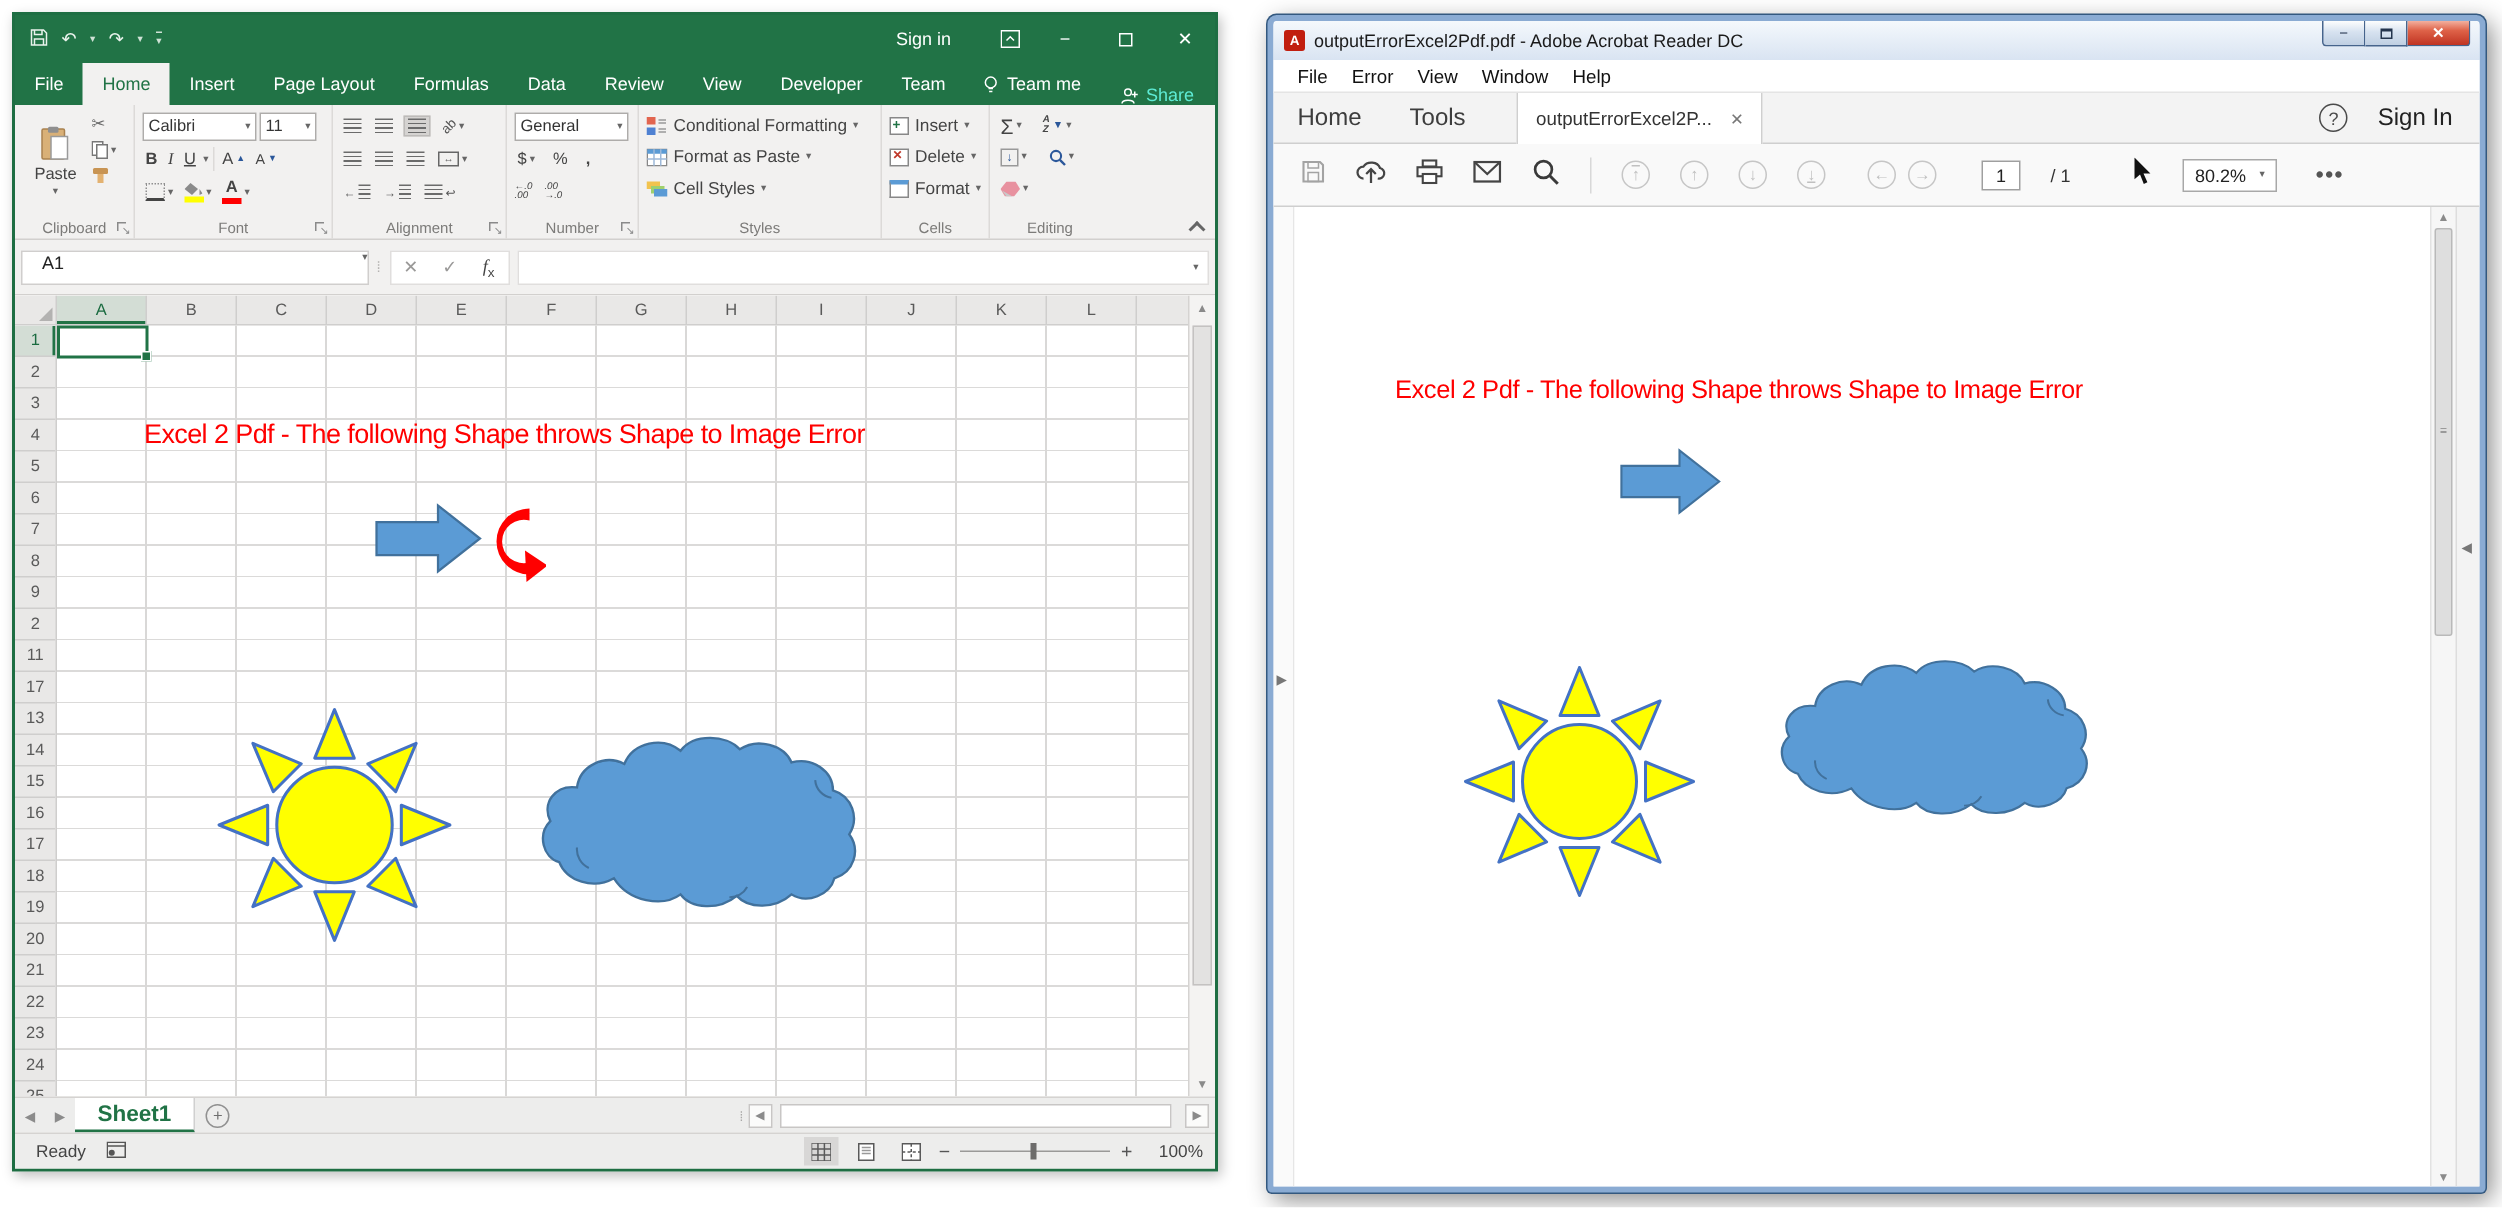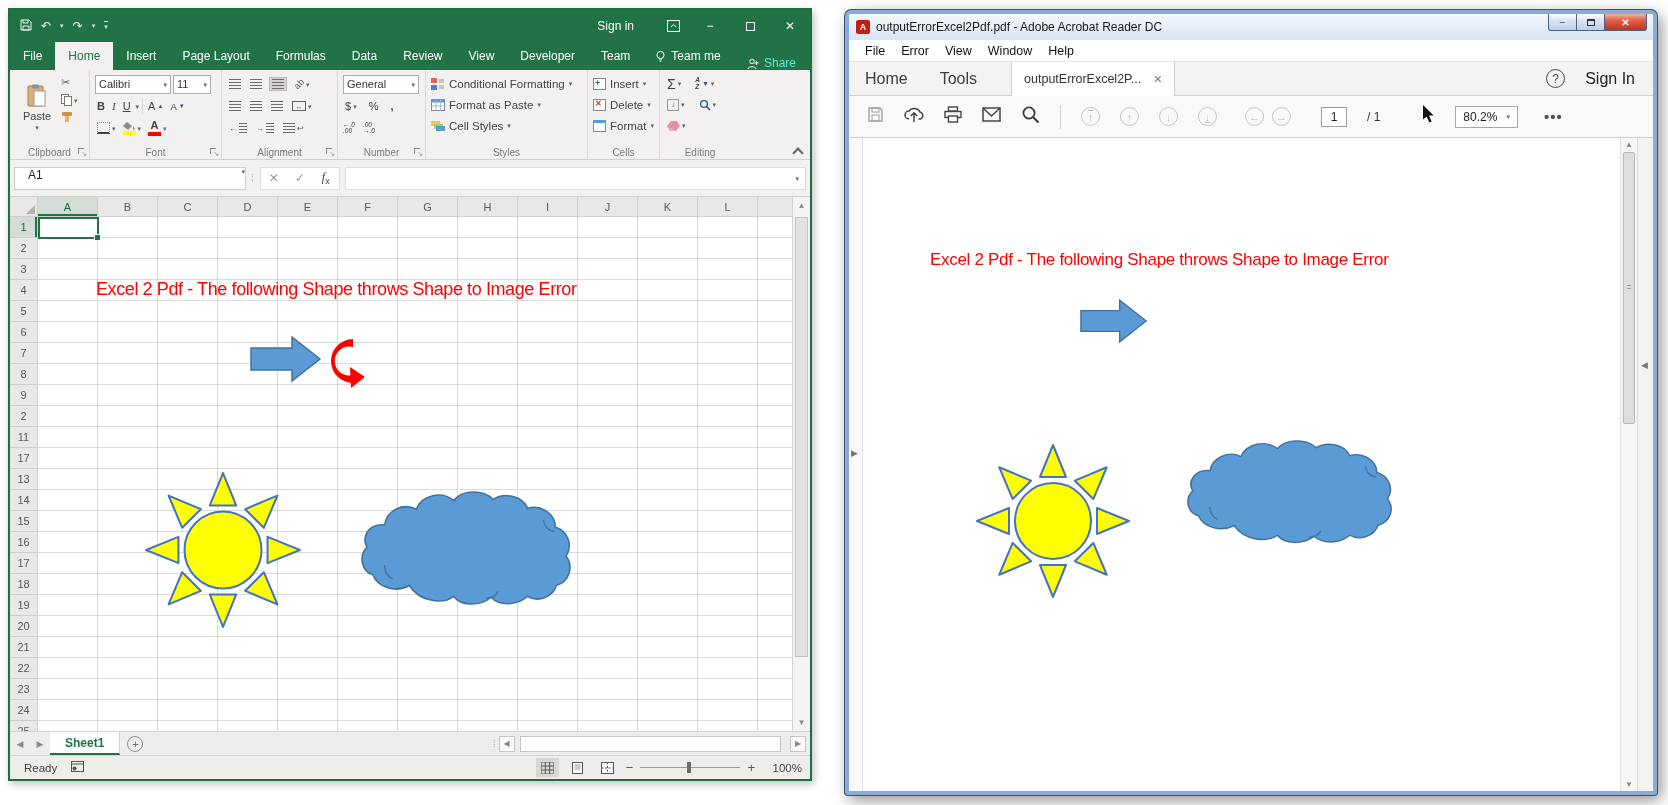"Sheet1" .sheettab { font-size: 12px -> 15px }
